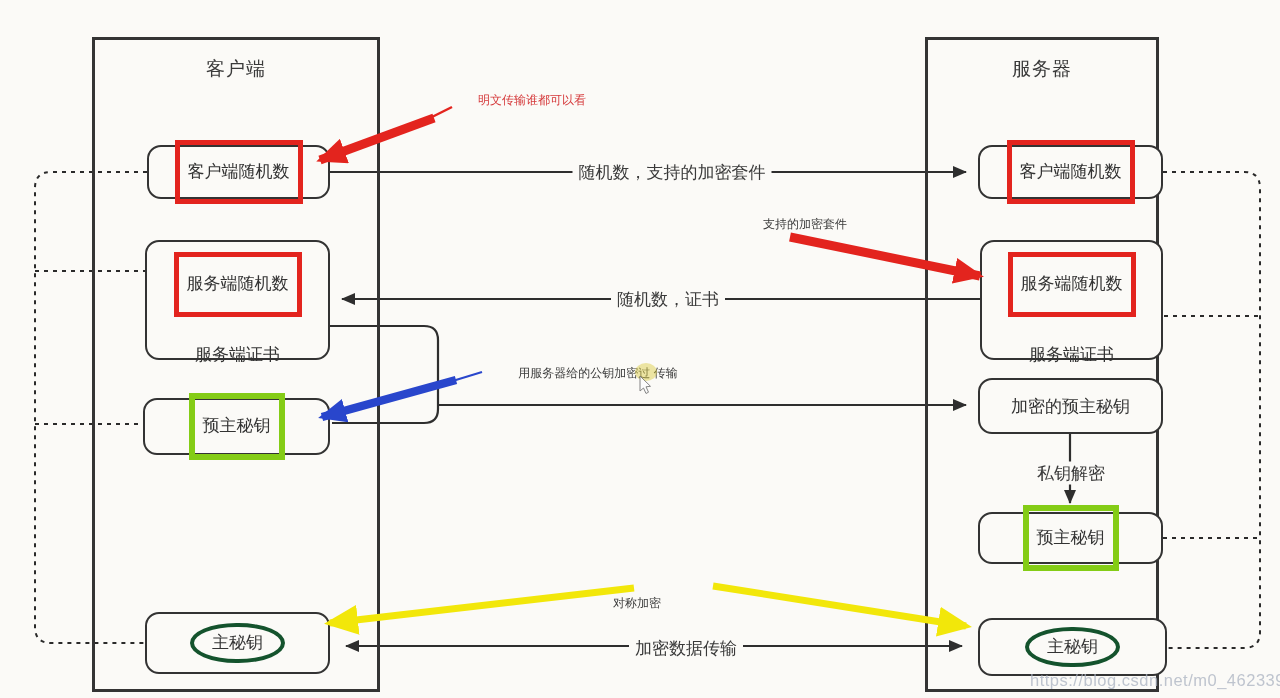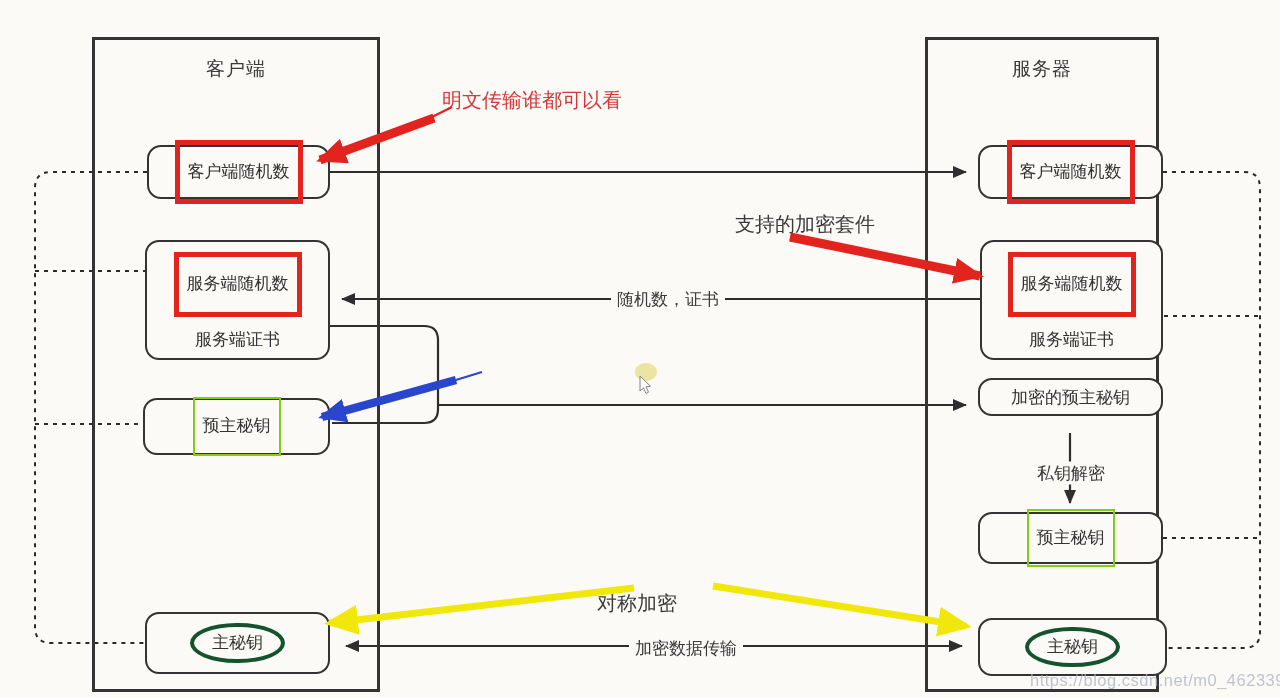"明文传输谁都可以看" .note { font-size: 20px -> 12px }
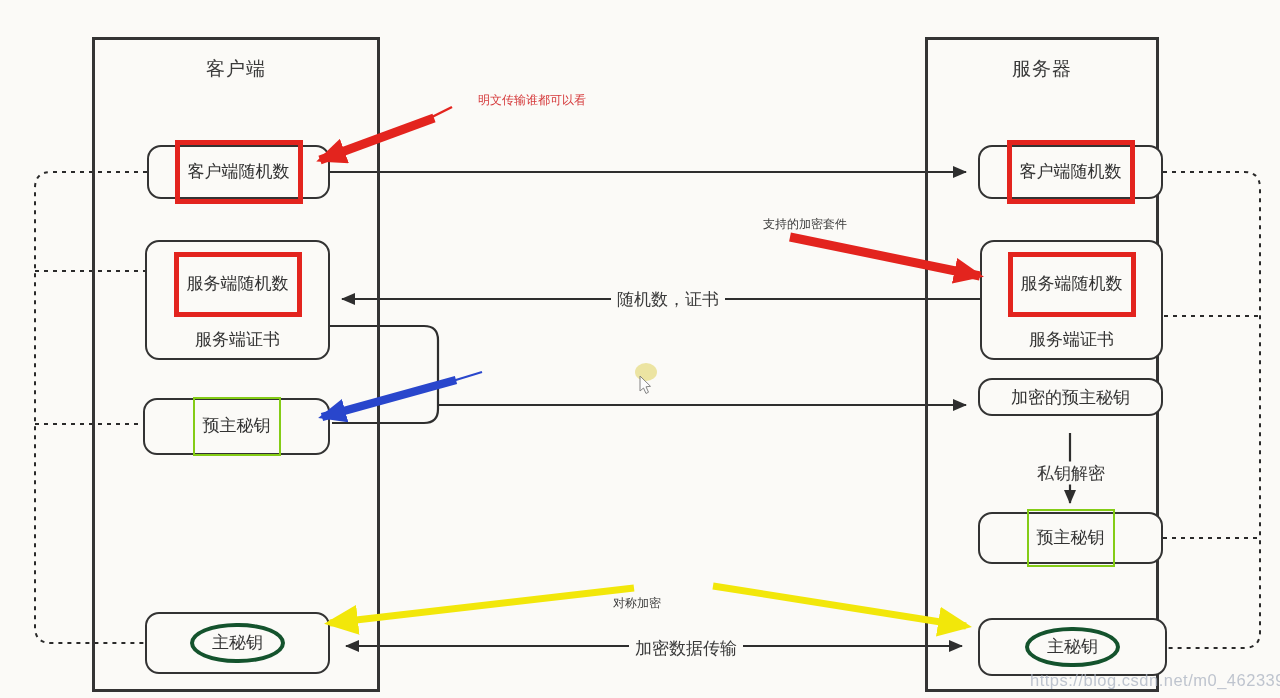"随机数，支持的加密套件" div.line-label { html: none -> <div>随机数，支持的加密套件</div> }
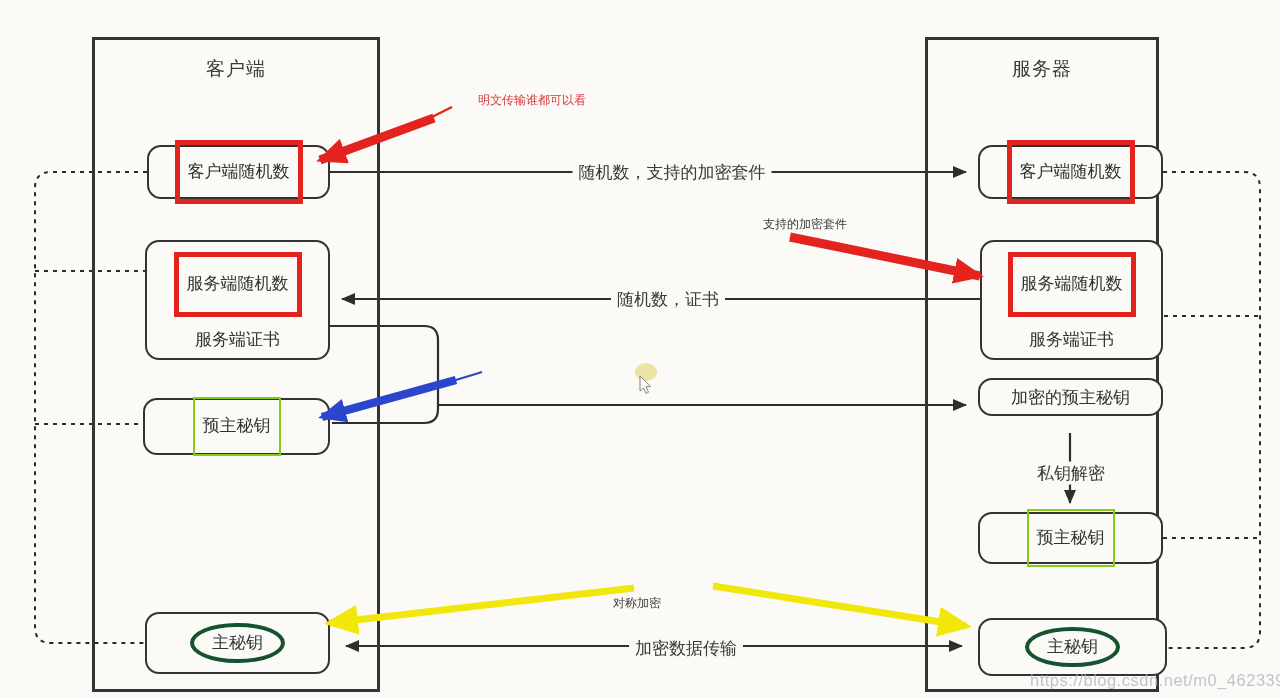"服务端随机数" .node.two-row { gap: 11px -> 26px }
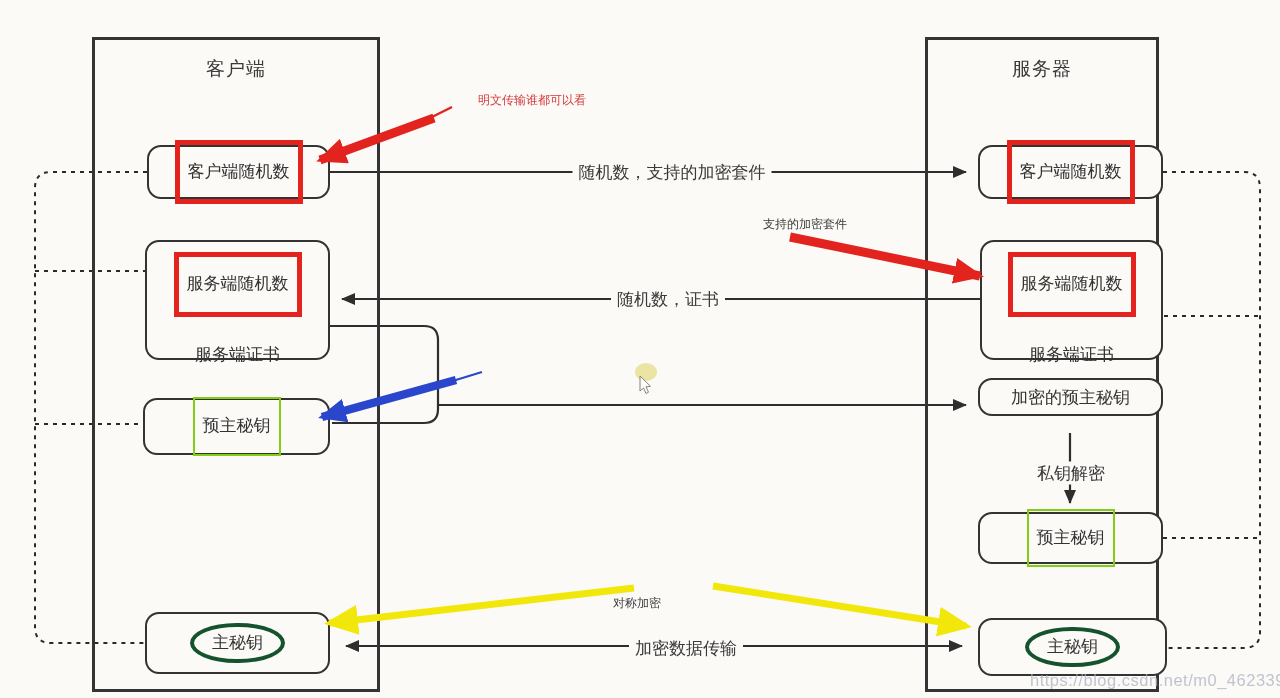"用服务器给的公钥加密过 传输" div.note { html: none -> <div>用服务器给的公钥加密过 传输</div> }
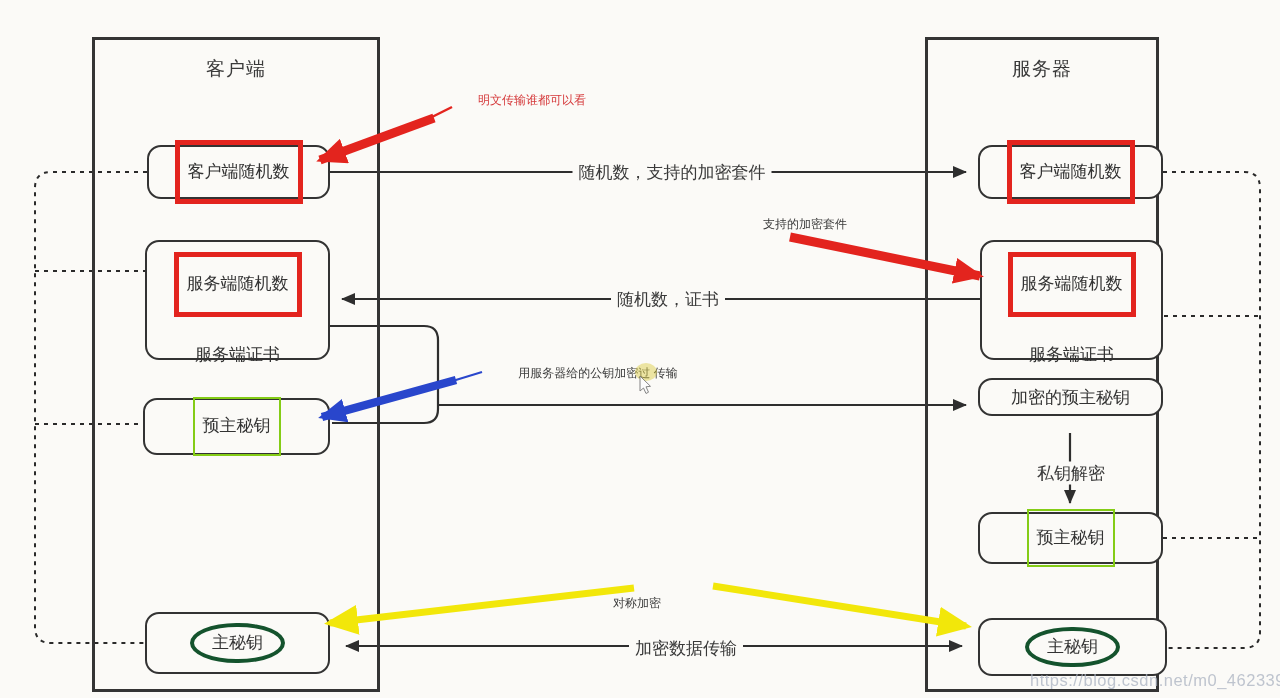"加密的预主秘钥" div.node { height: 38px -> 56px }
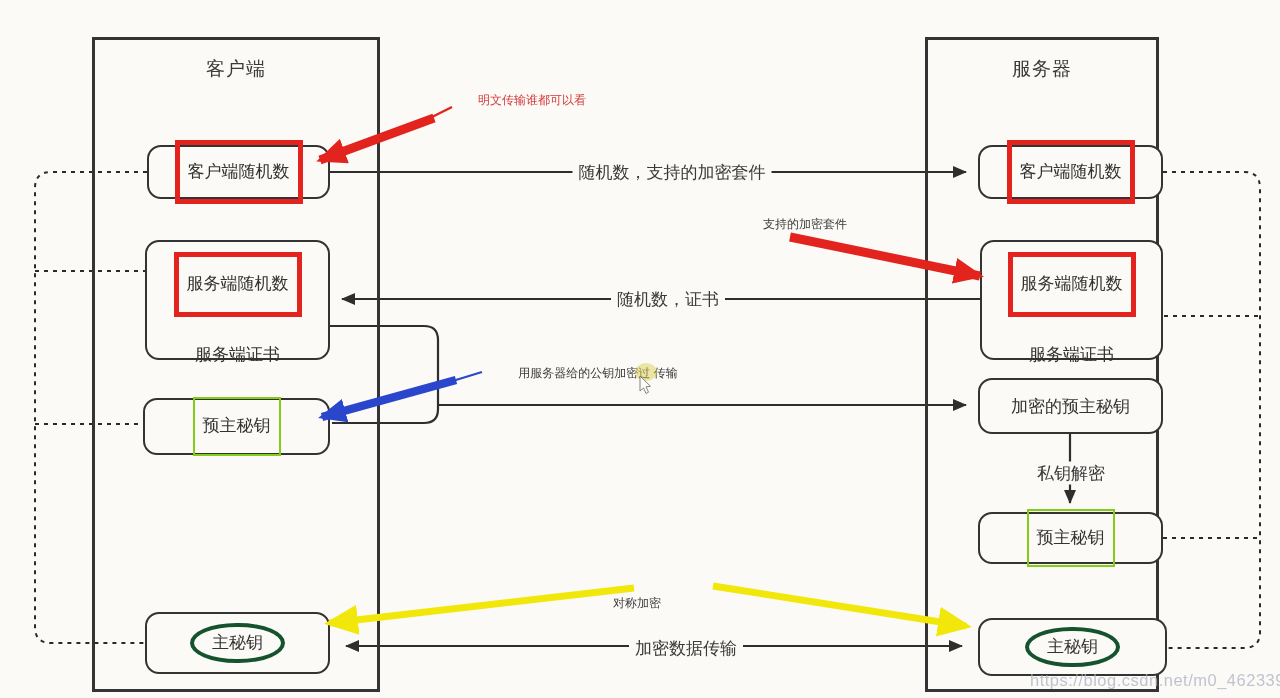"预主秘钥" .tag-blue { border: 2px solid #84cc16 -> 6px solid #84cc16 }
